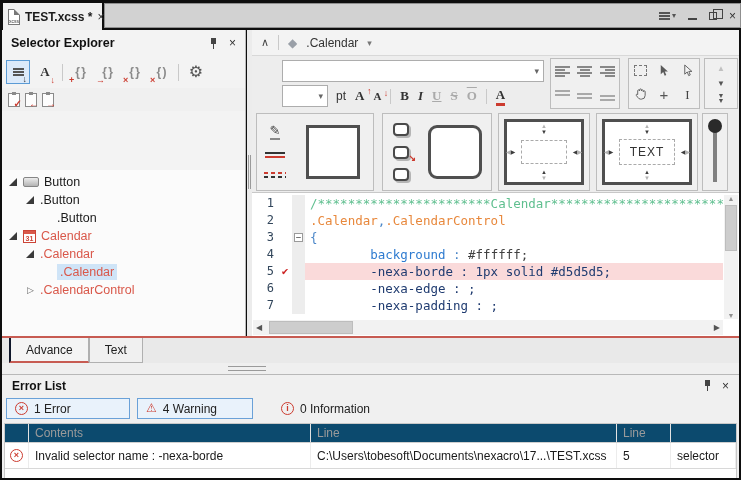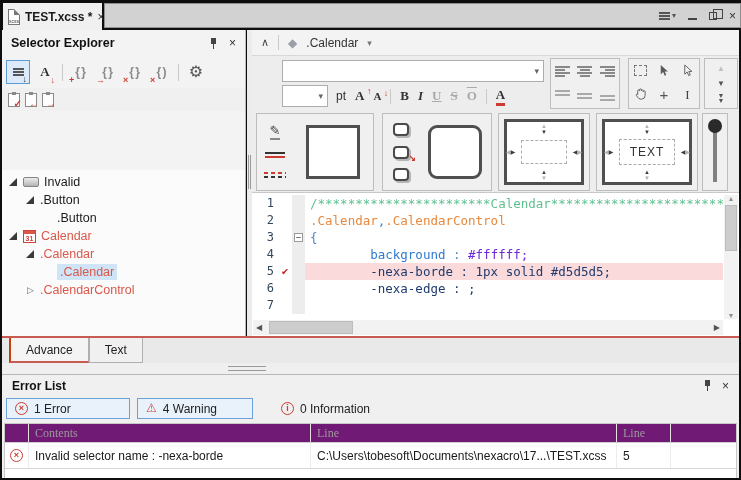"Invalid" span.tree-label { text: Invalid -> Button }
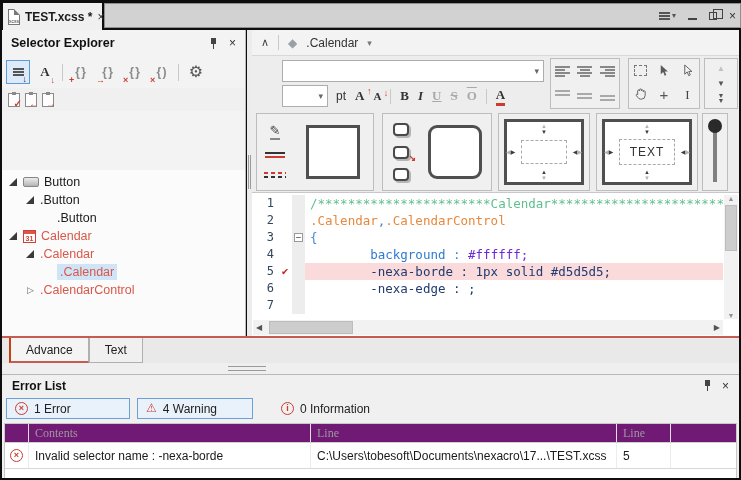"#ffffff;" span { color: #6d28d9 -> #404040 }
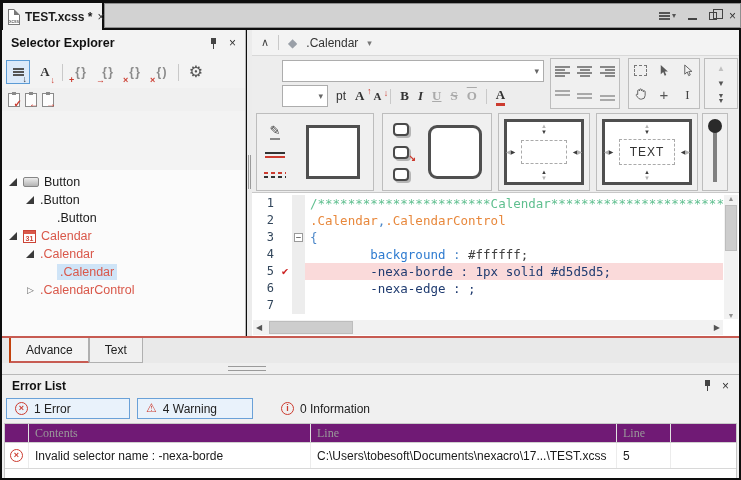"-nexa-padding : ;" span.code-text { html: none -> <span><span> -nexa-padding : ;</span></span> }
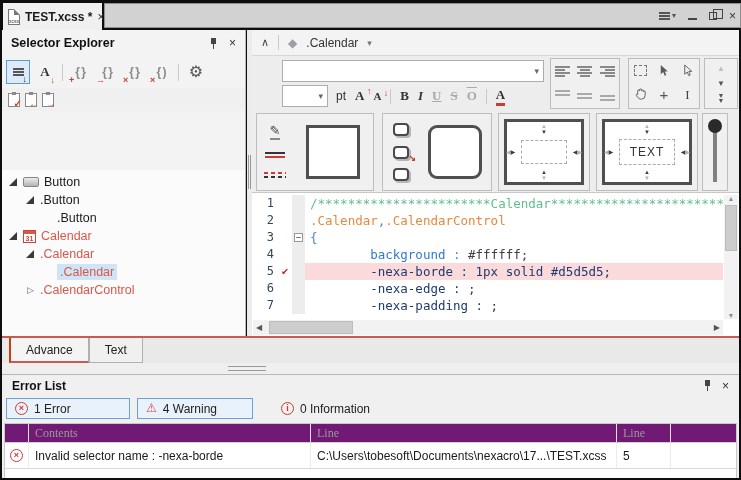"Advance" .view-tab.active { border-left: 2px solid #c2410c -> 2px solid #0f172a }
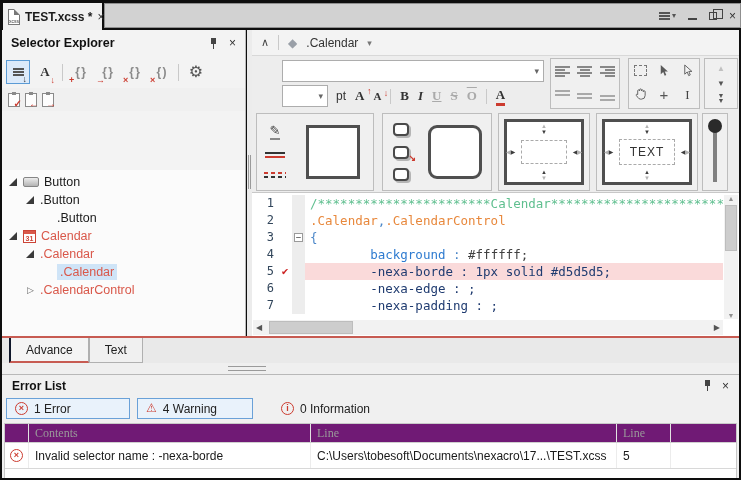"Contents" .thead { background: #701a75 -> #0c4a6e; font-family: Liberation Serif, serif -> none }
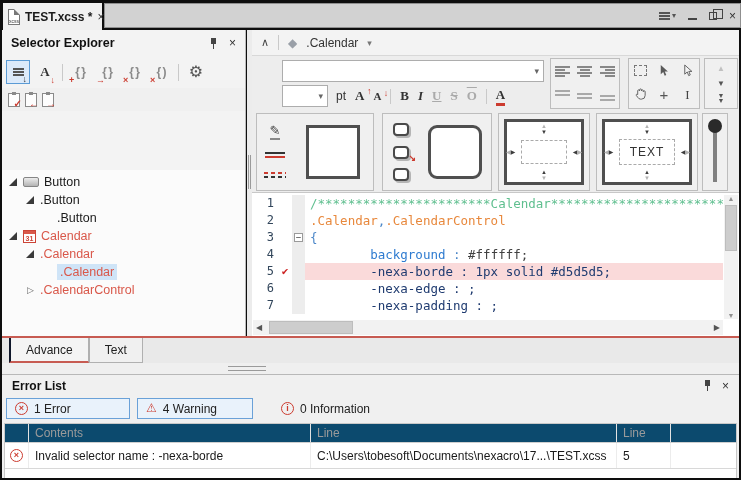"selector" span.td { html: none -> <span>selector</span> }
